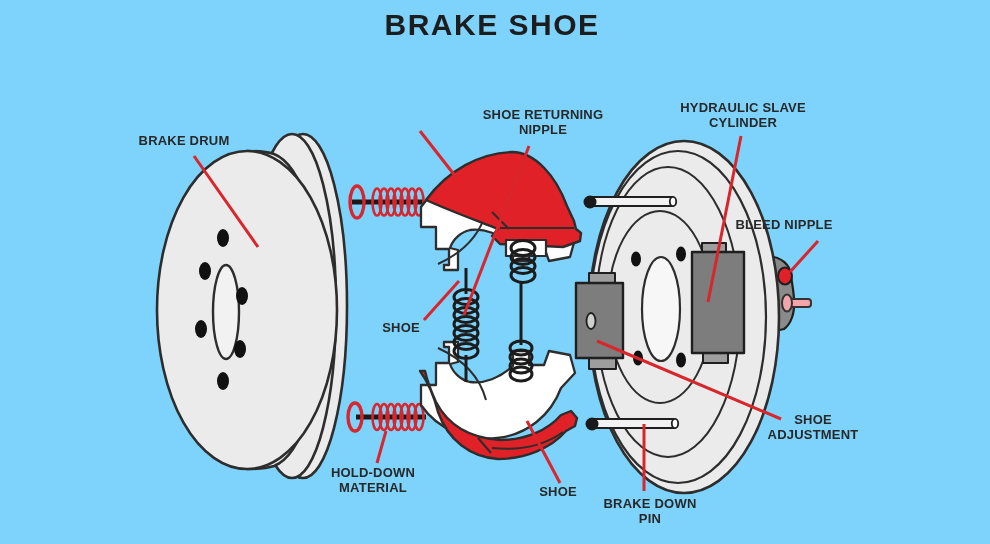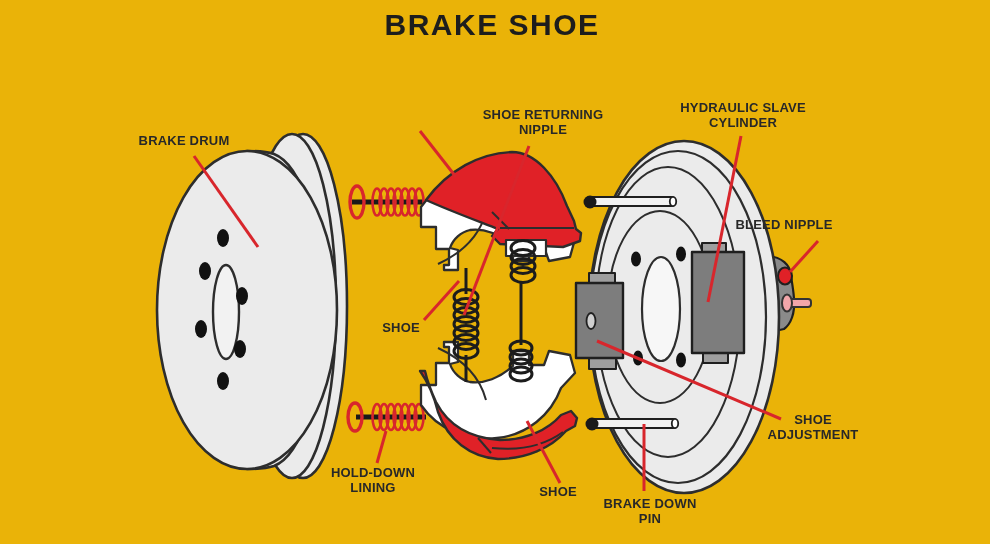"BRAKE SHOE" #stage { background: #eab308 -> #7dd3fc }
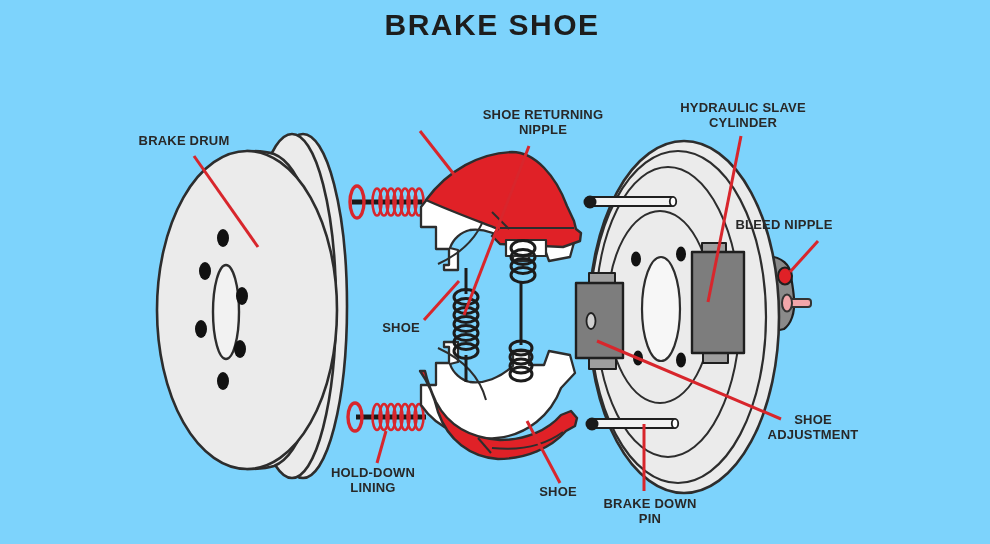"HOLD-DOWN" div.label { text: LINING -> MATERIAL }
